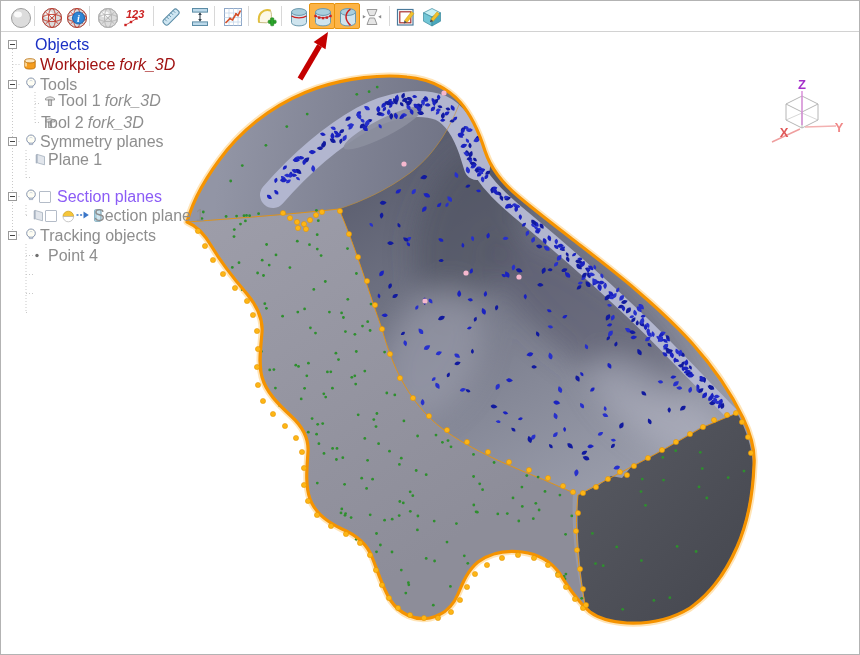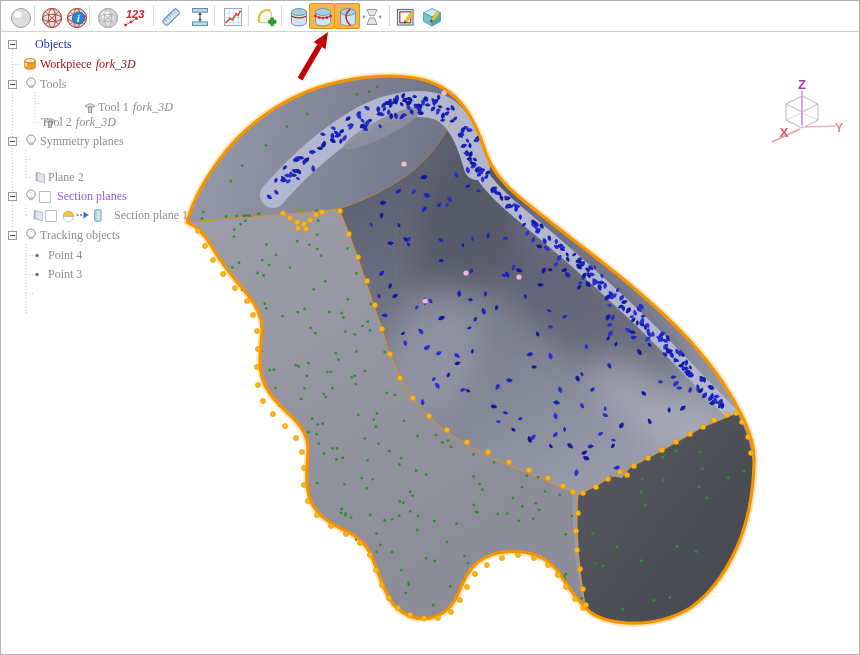"Objects" .trow { font-family: Liberation Serif, serif -> none; font-size: 12px -> 16px }
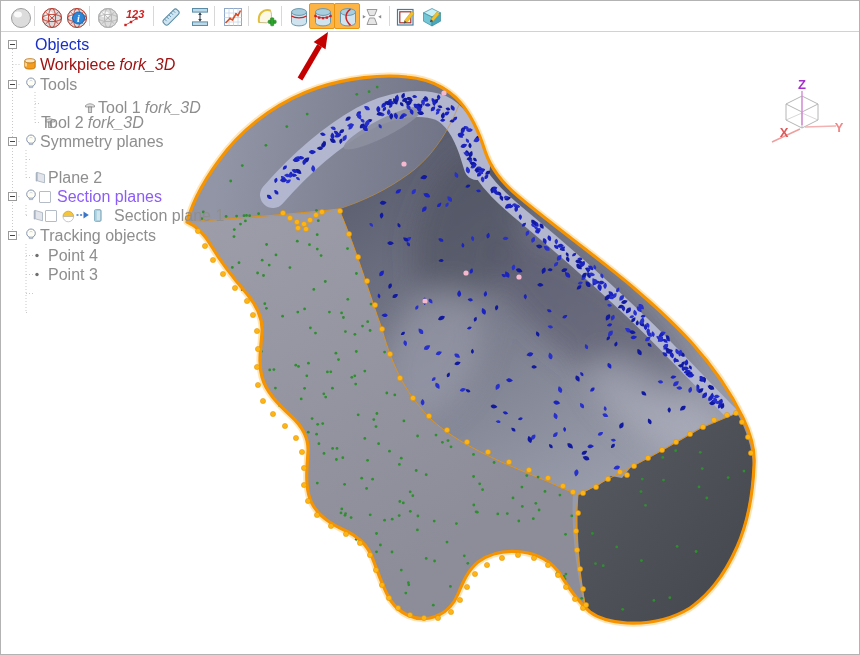"Tool 1 fork_3D" div.trow { margin-left: 40px -> none; top: 97px -> 90px }
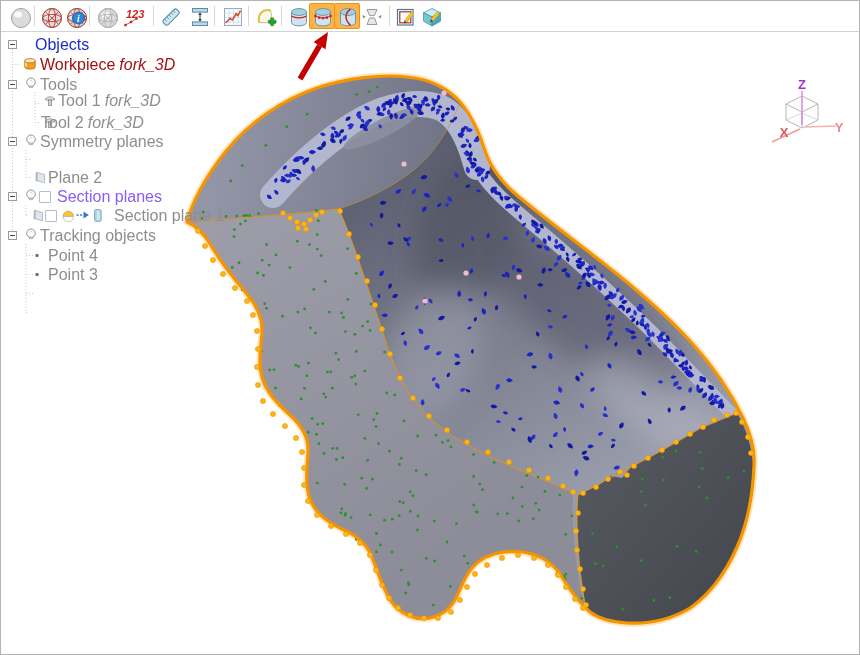"Plane 1" div.trow { html: none -> <div> <span><svg> <polygon></polygon> <polygon></polygon> </svg></span> <span><span>Plane 1</span></span> </div> }
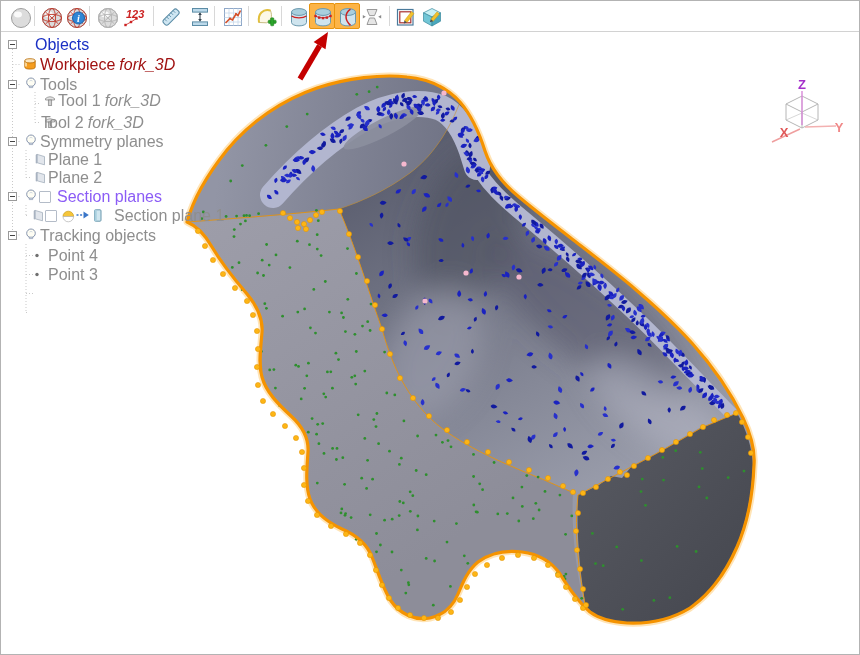"Plane 2" div.trow { html: <div> <span><svg> <polygon></polygon> <polygon></polygon> </svg></span> <span><span>Plane 2</span></span> </div> -> none }
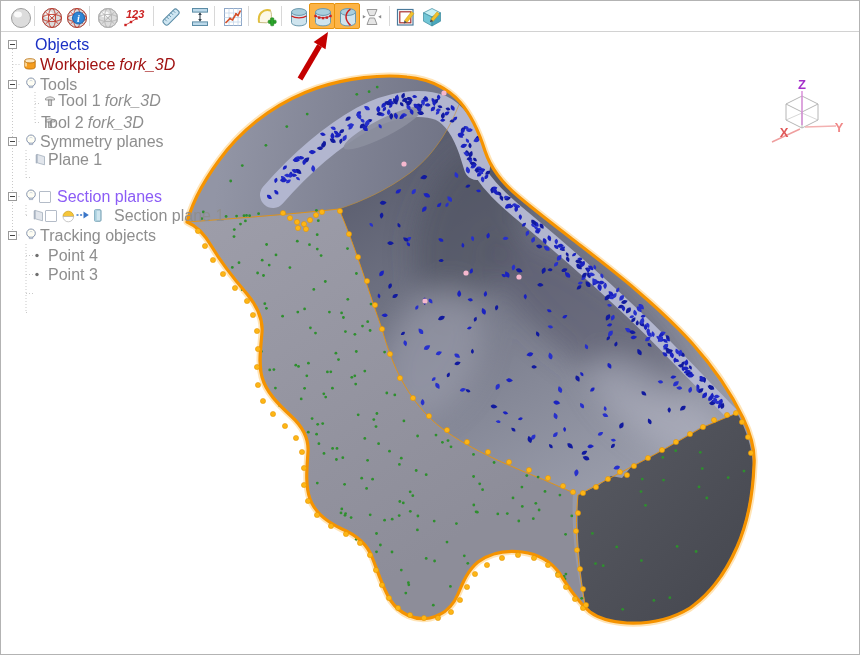"Section plane 1" span.lbl { left: 113px -> 93px }
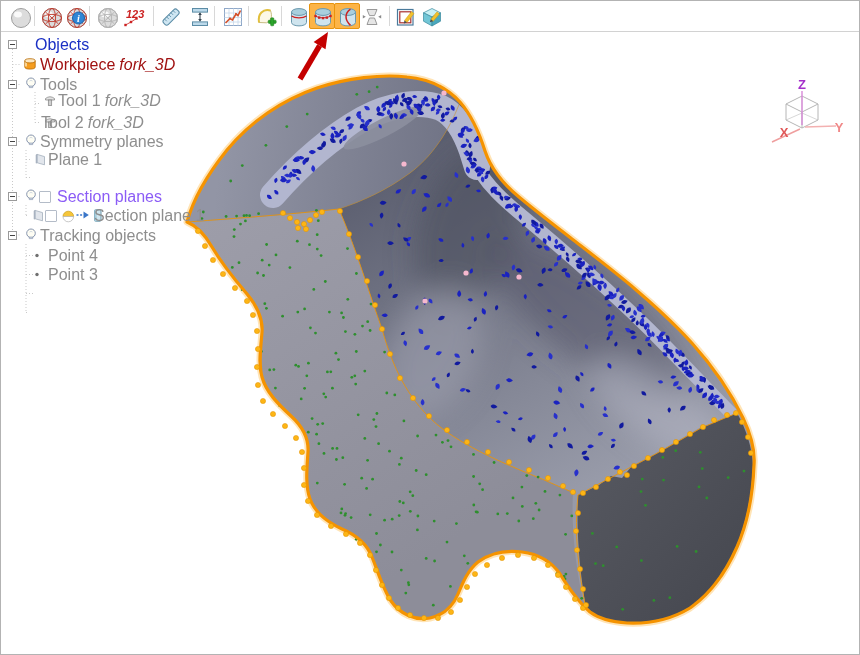"Point 3" div.trow { html: <div> <span><svg> <circle></circle> </svg></span> <span><span>Point 3</span></span> </div> -> none }
